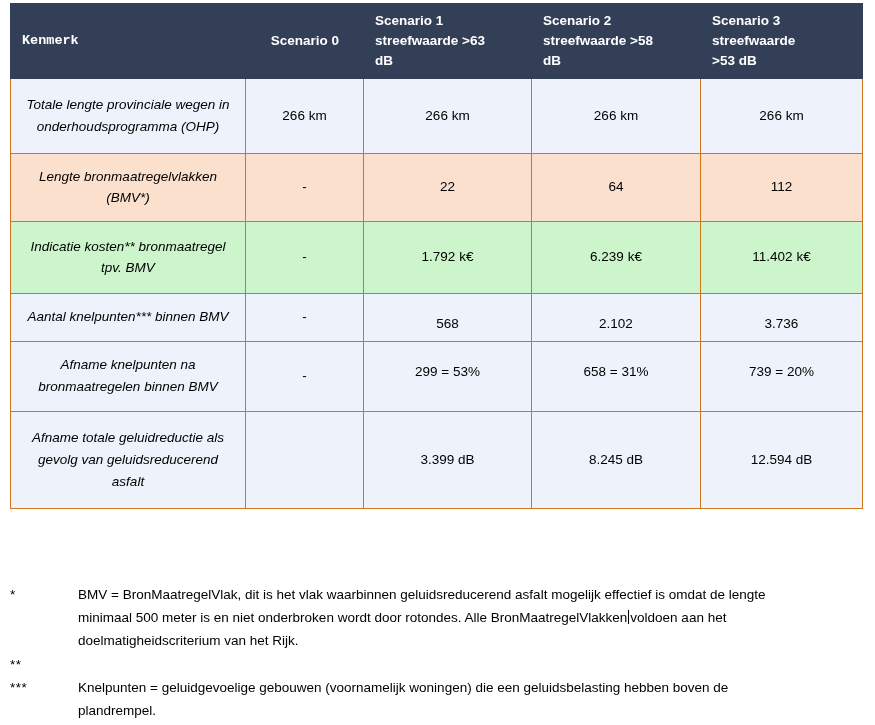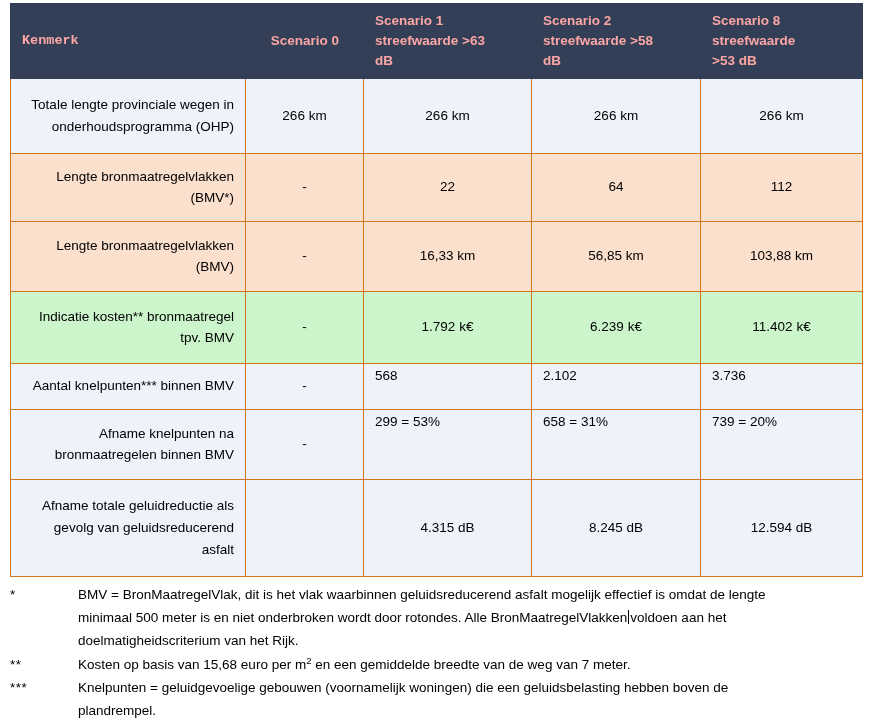"Scenario 1" thead th { color: #fca5a5 -> #ffffff }
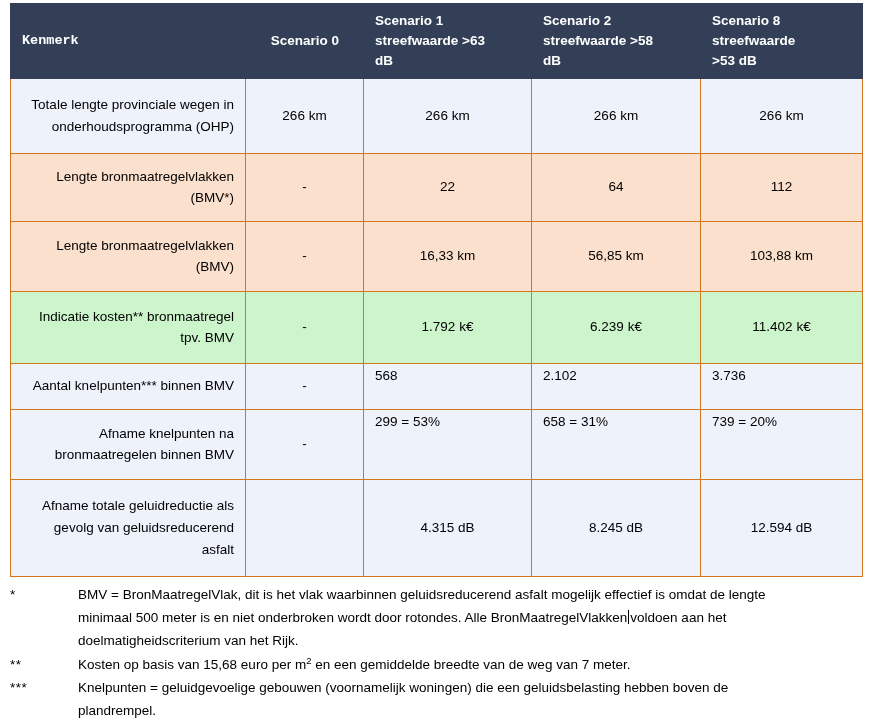"Scenario 8" div { text: 8 -> 3 }
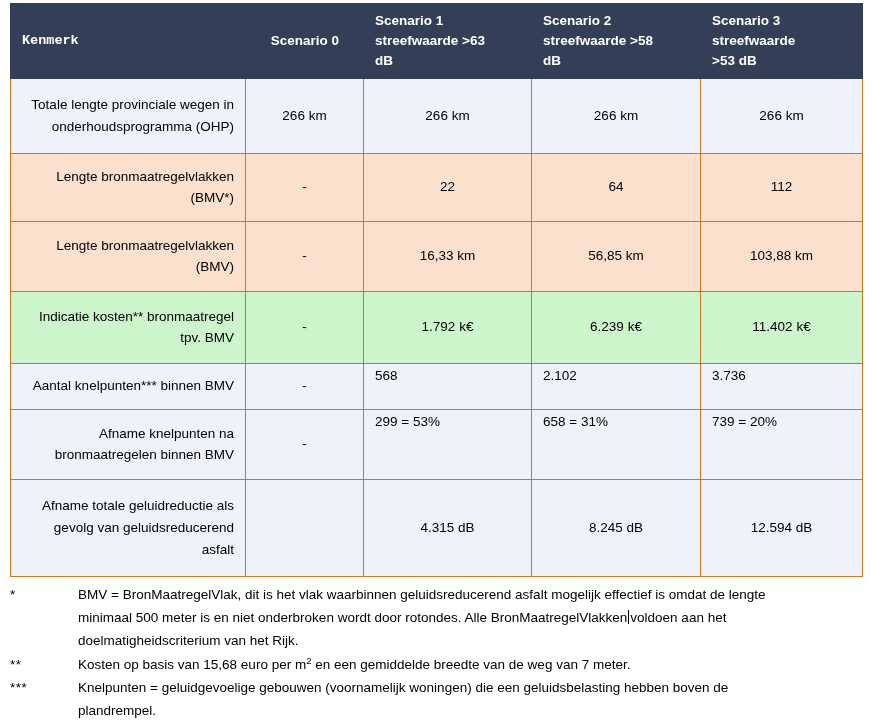"Totale lengte provinciale wegen in" td.label-cell { font-style: none -> italic; text-align: right -> center }
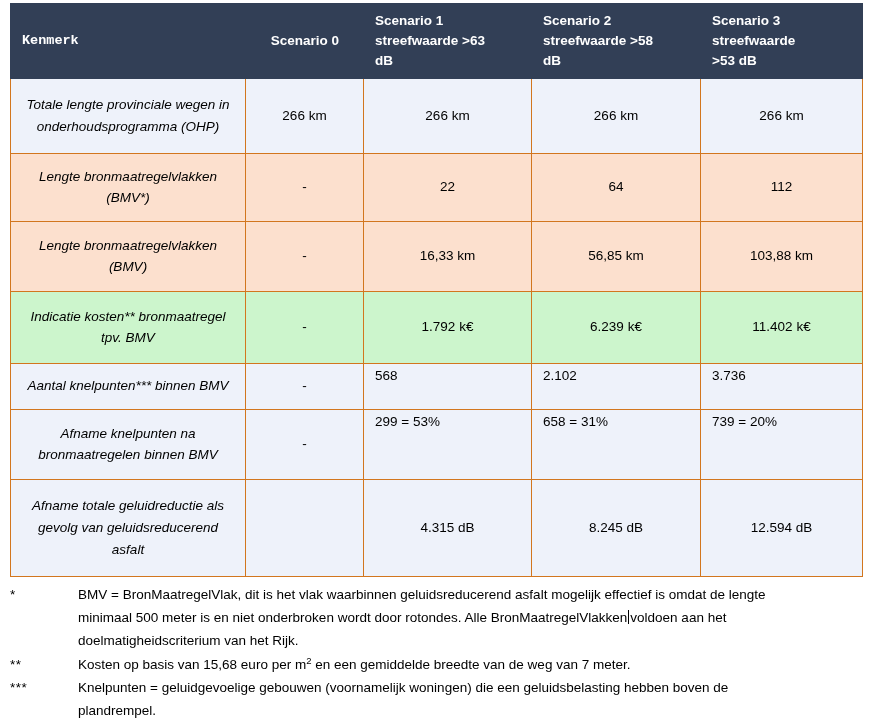"Lengte bronmaatregelvlakken (BMV)" tr.row-peach { html: <tr> <td>Lengte bronmaatregelvlakken (BMV)</td> <td>-</td> <td>16,33 km</td> <td>56,85 km</td> <td>103,88 km</td> </tr> -> none }
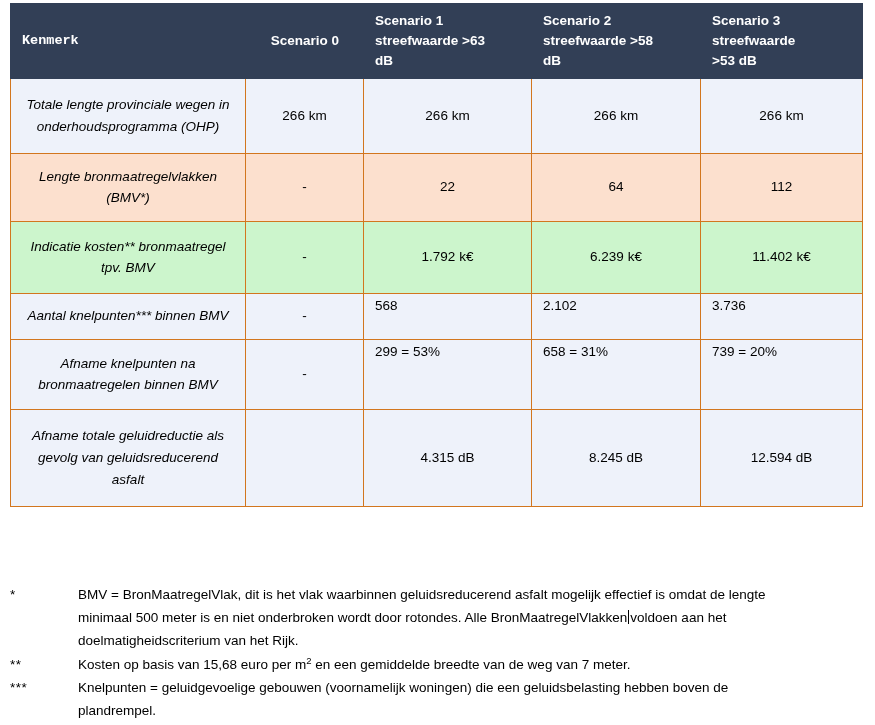"568" td.val-top { padding-top: 1px -> 19px; text-align: left -> center }
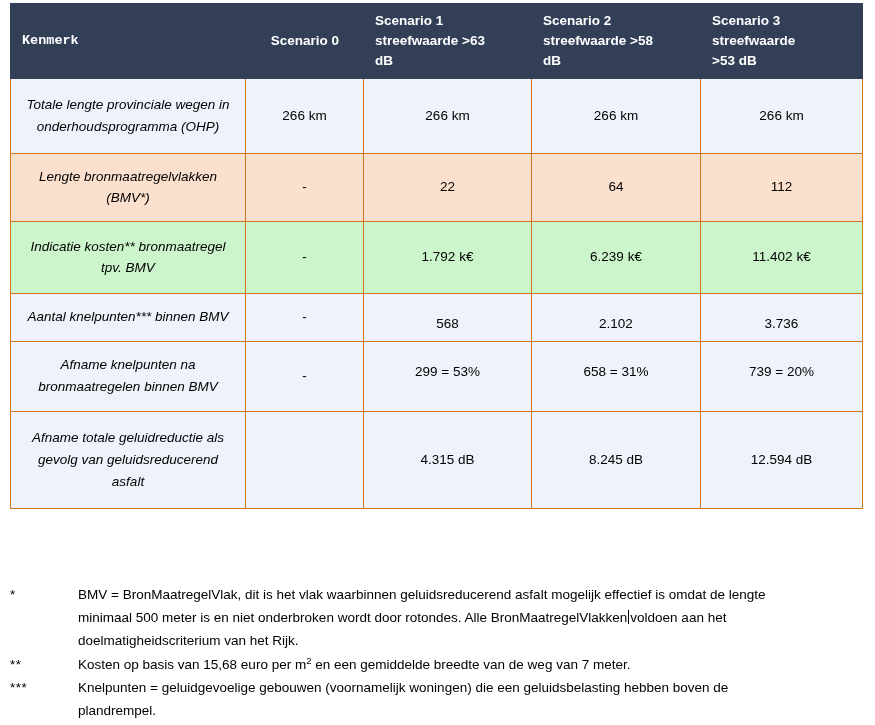"4.315 dB" td.val-cell { text: 4.315 -> 3.399 }
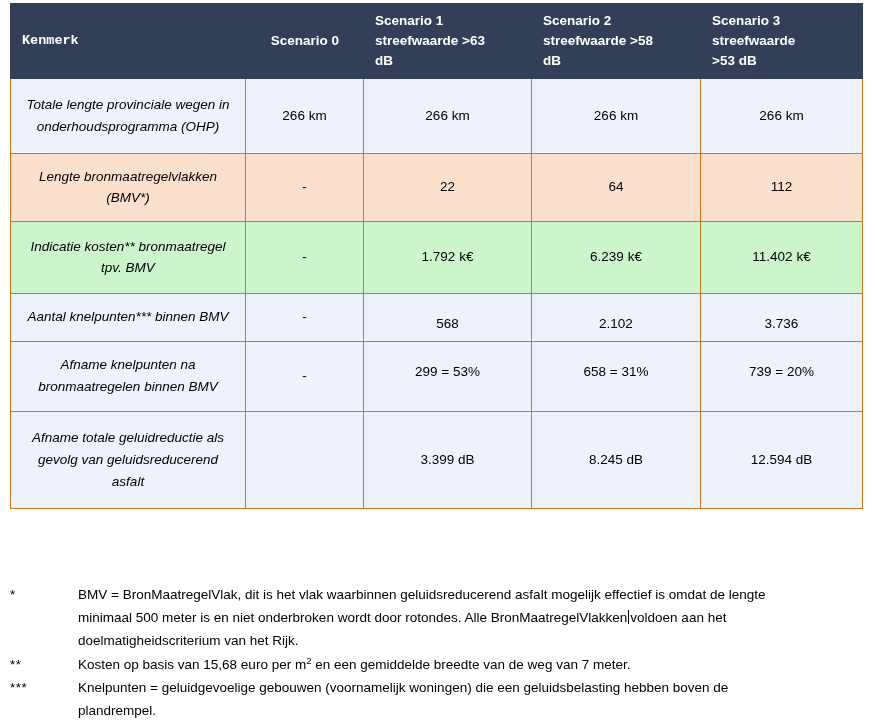"Kosten op basis van 15,68" div.fn-text { html: <div><span>Kosten op basis van 15,68 euro per m</span><sup>2</sup><span> en een gemiddelde breedte van de weg van 7 meter.</span></div> -> none }
